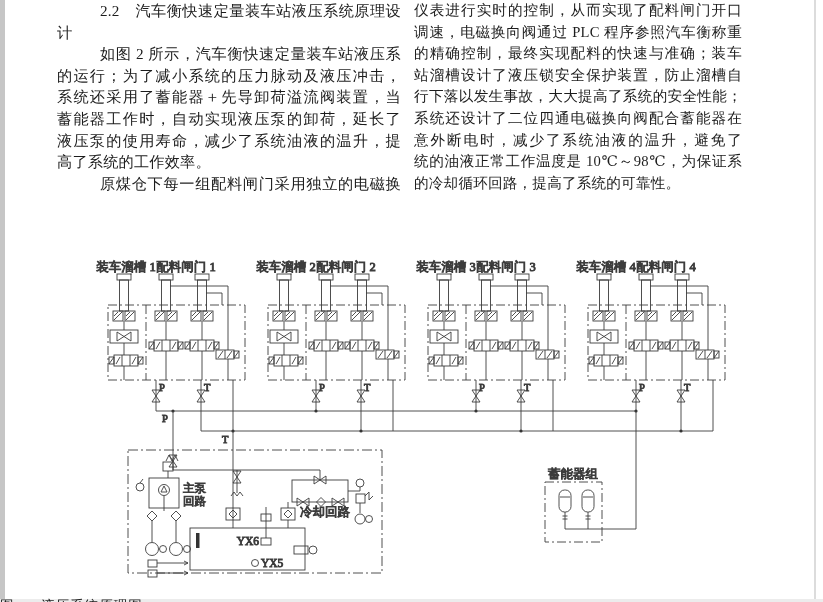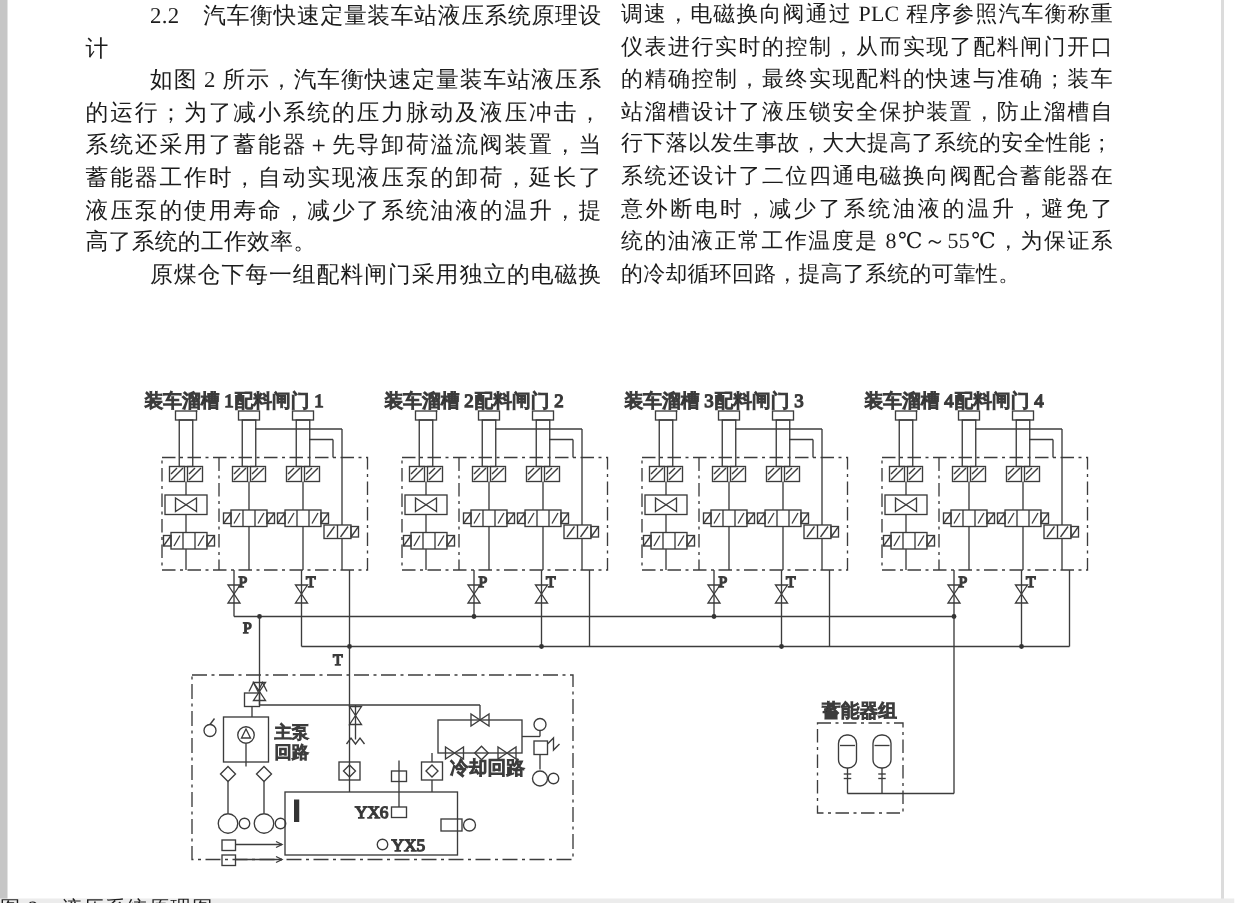"调速，电磁换向阀通过 PLC 程序参照汽车衡称重" div.ln { order: before "仪表进行实时的控制，从而实现了配料闸门开口" -> after "仪表进行实时的控制，从而实现了配料闸门开口" }
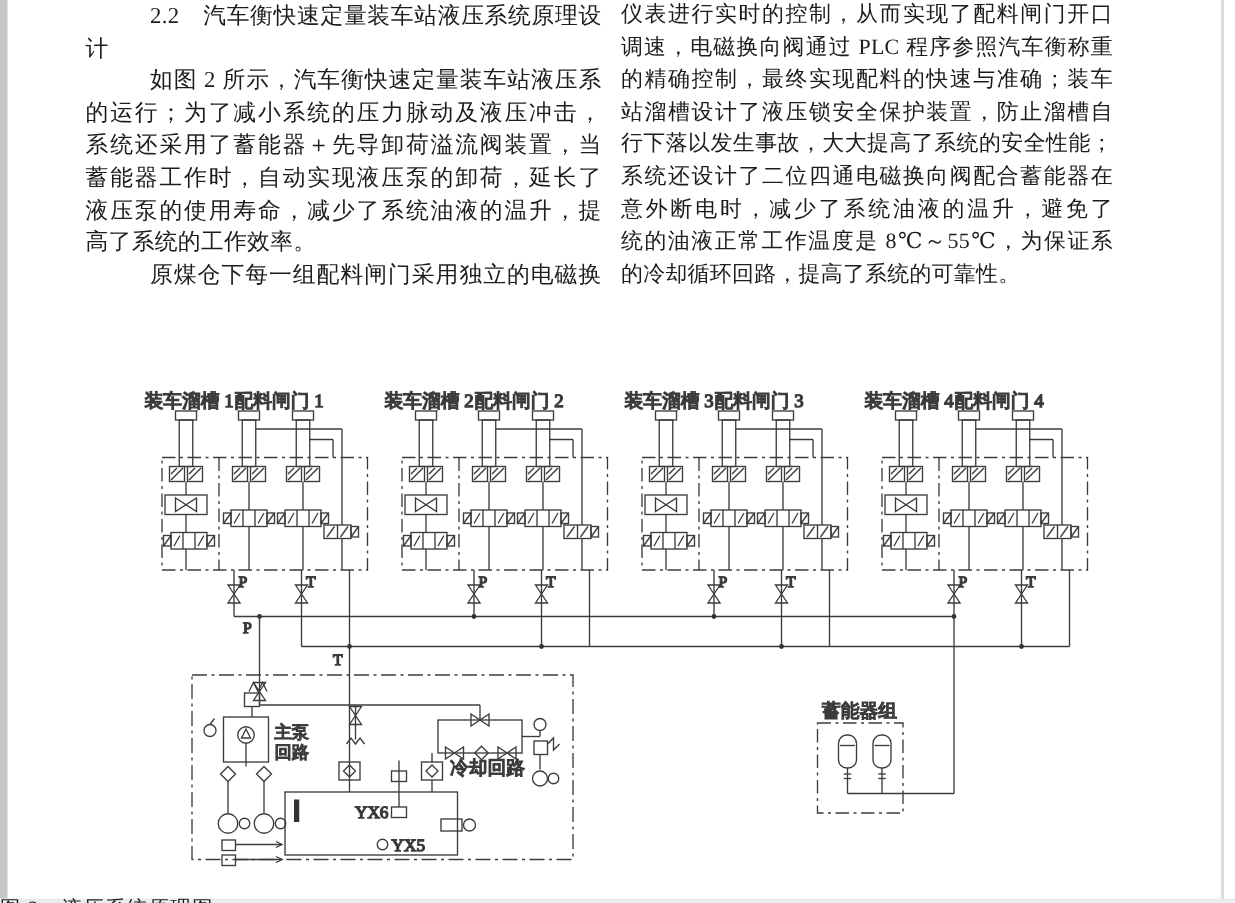"统的油液正常工作温度是 8℃～55℃，为保证系" div.ln { text: 8℃～55 -> 10℃～98 }
